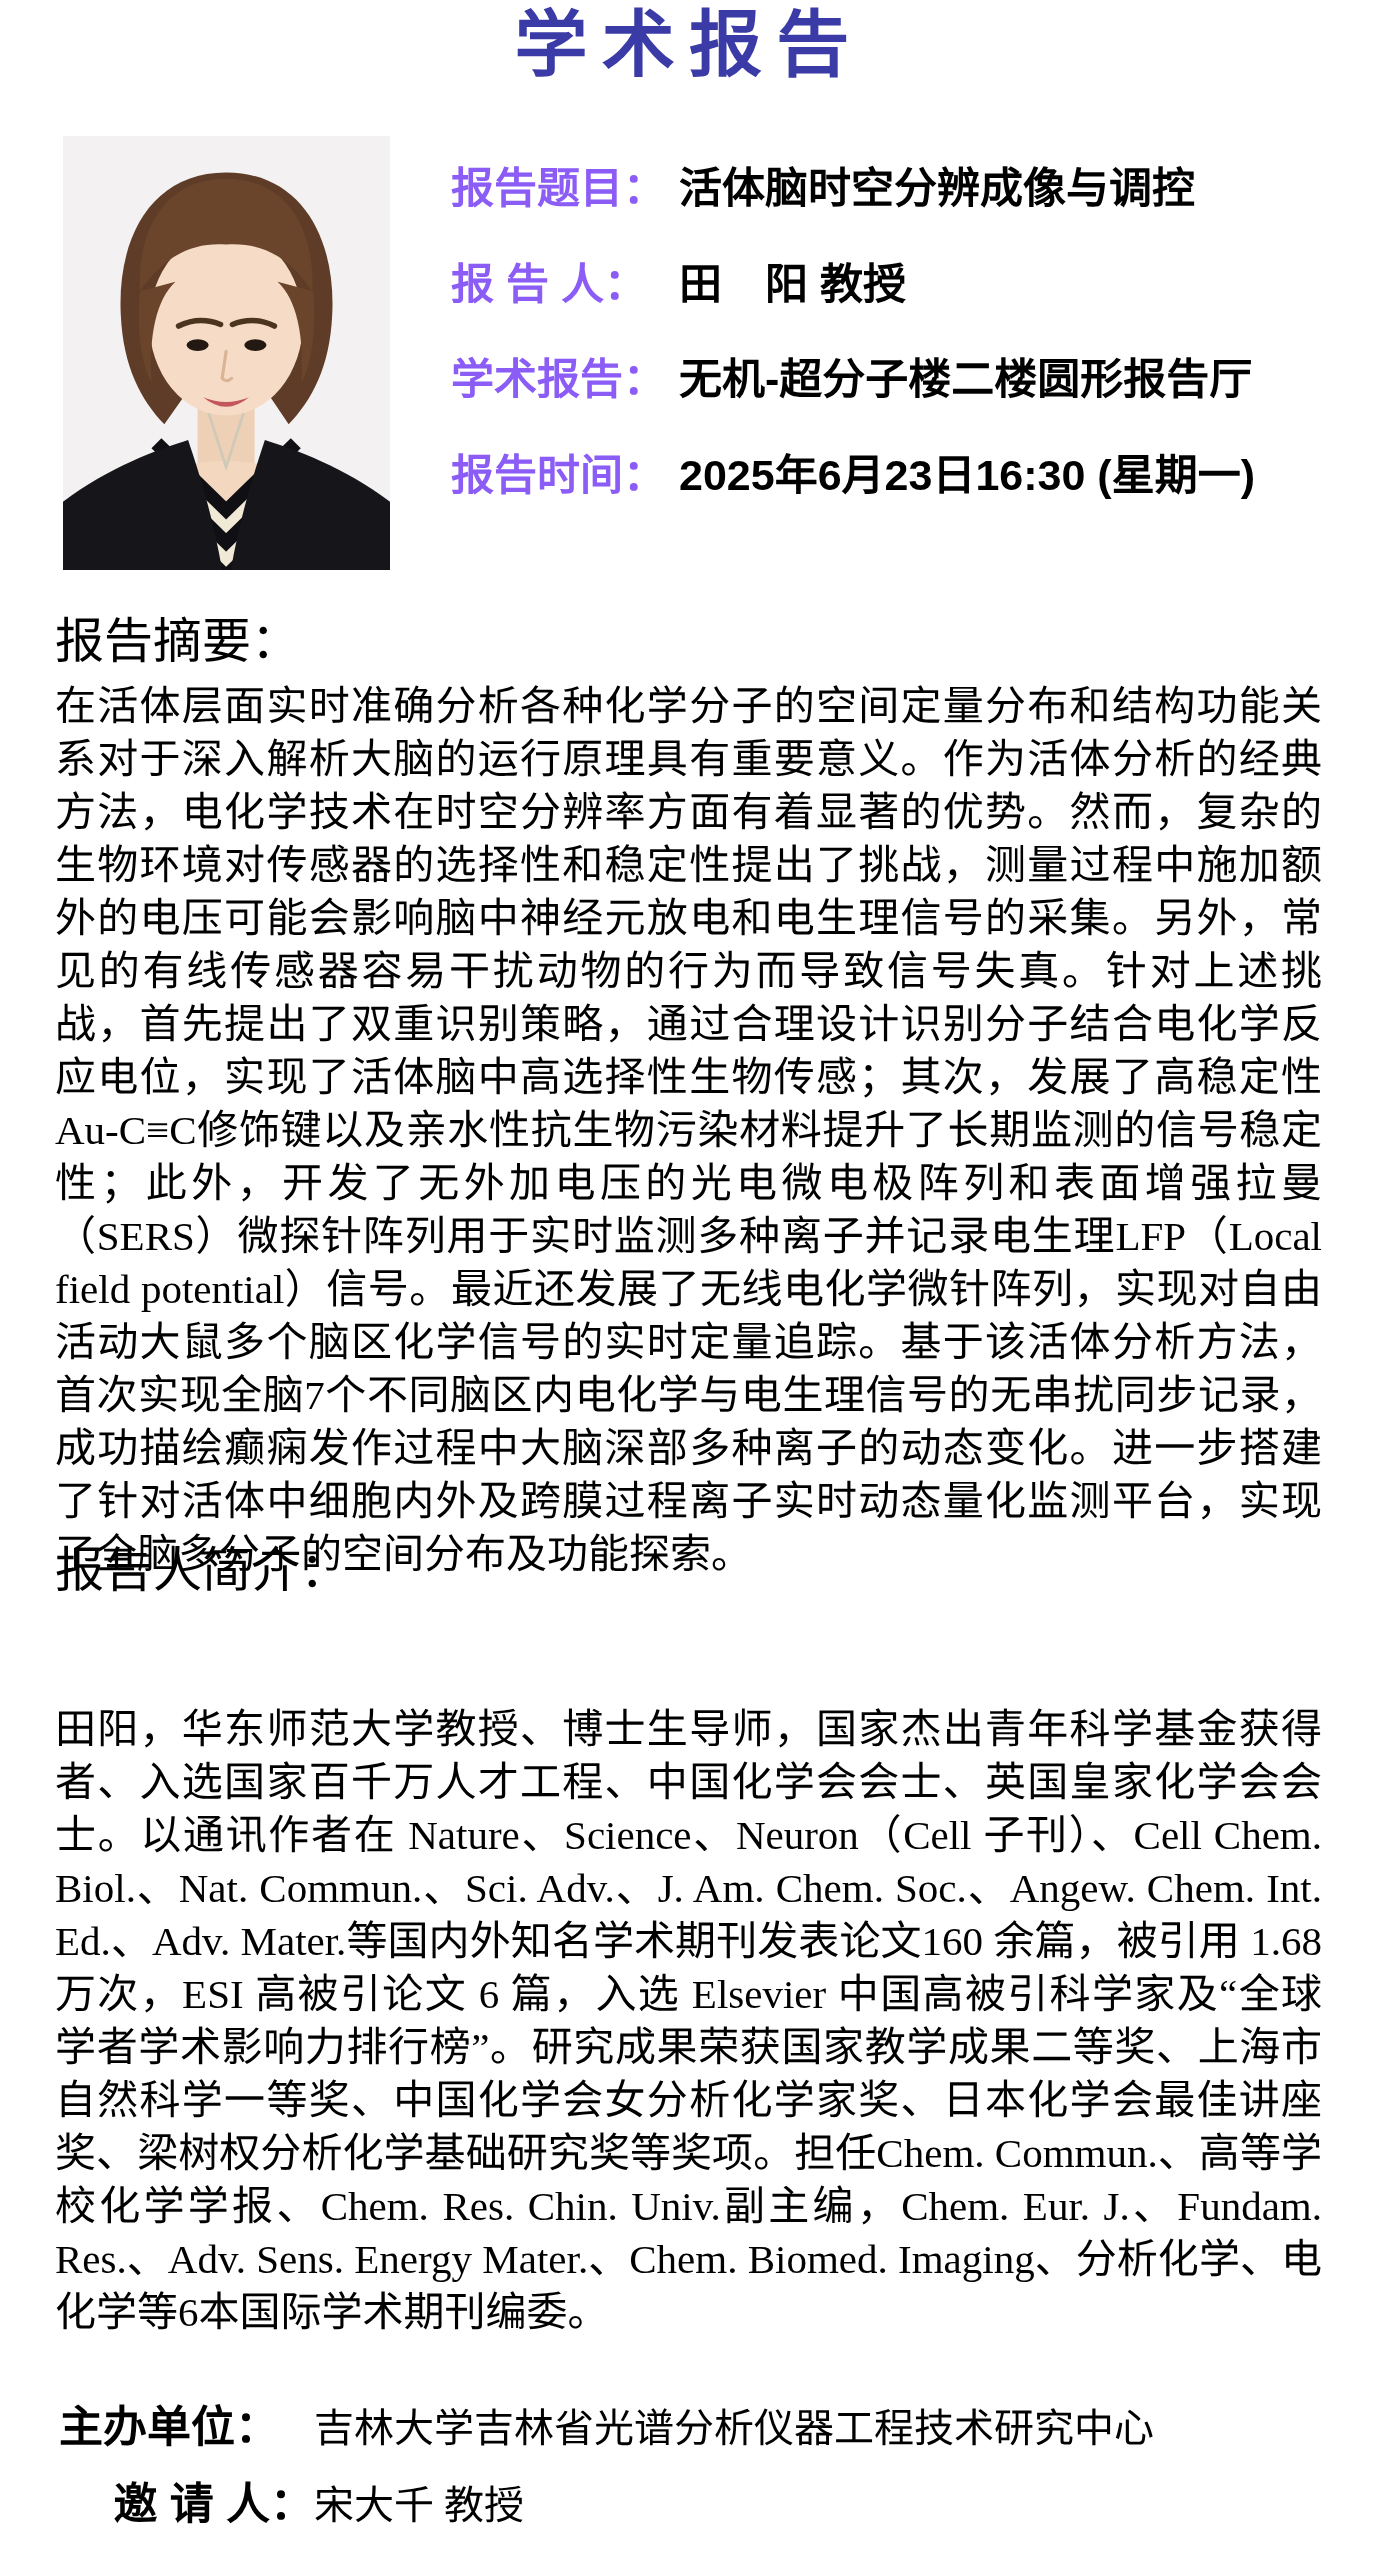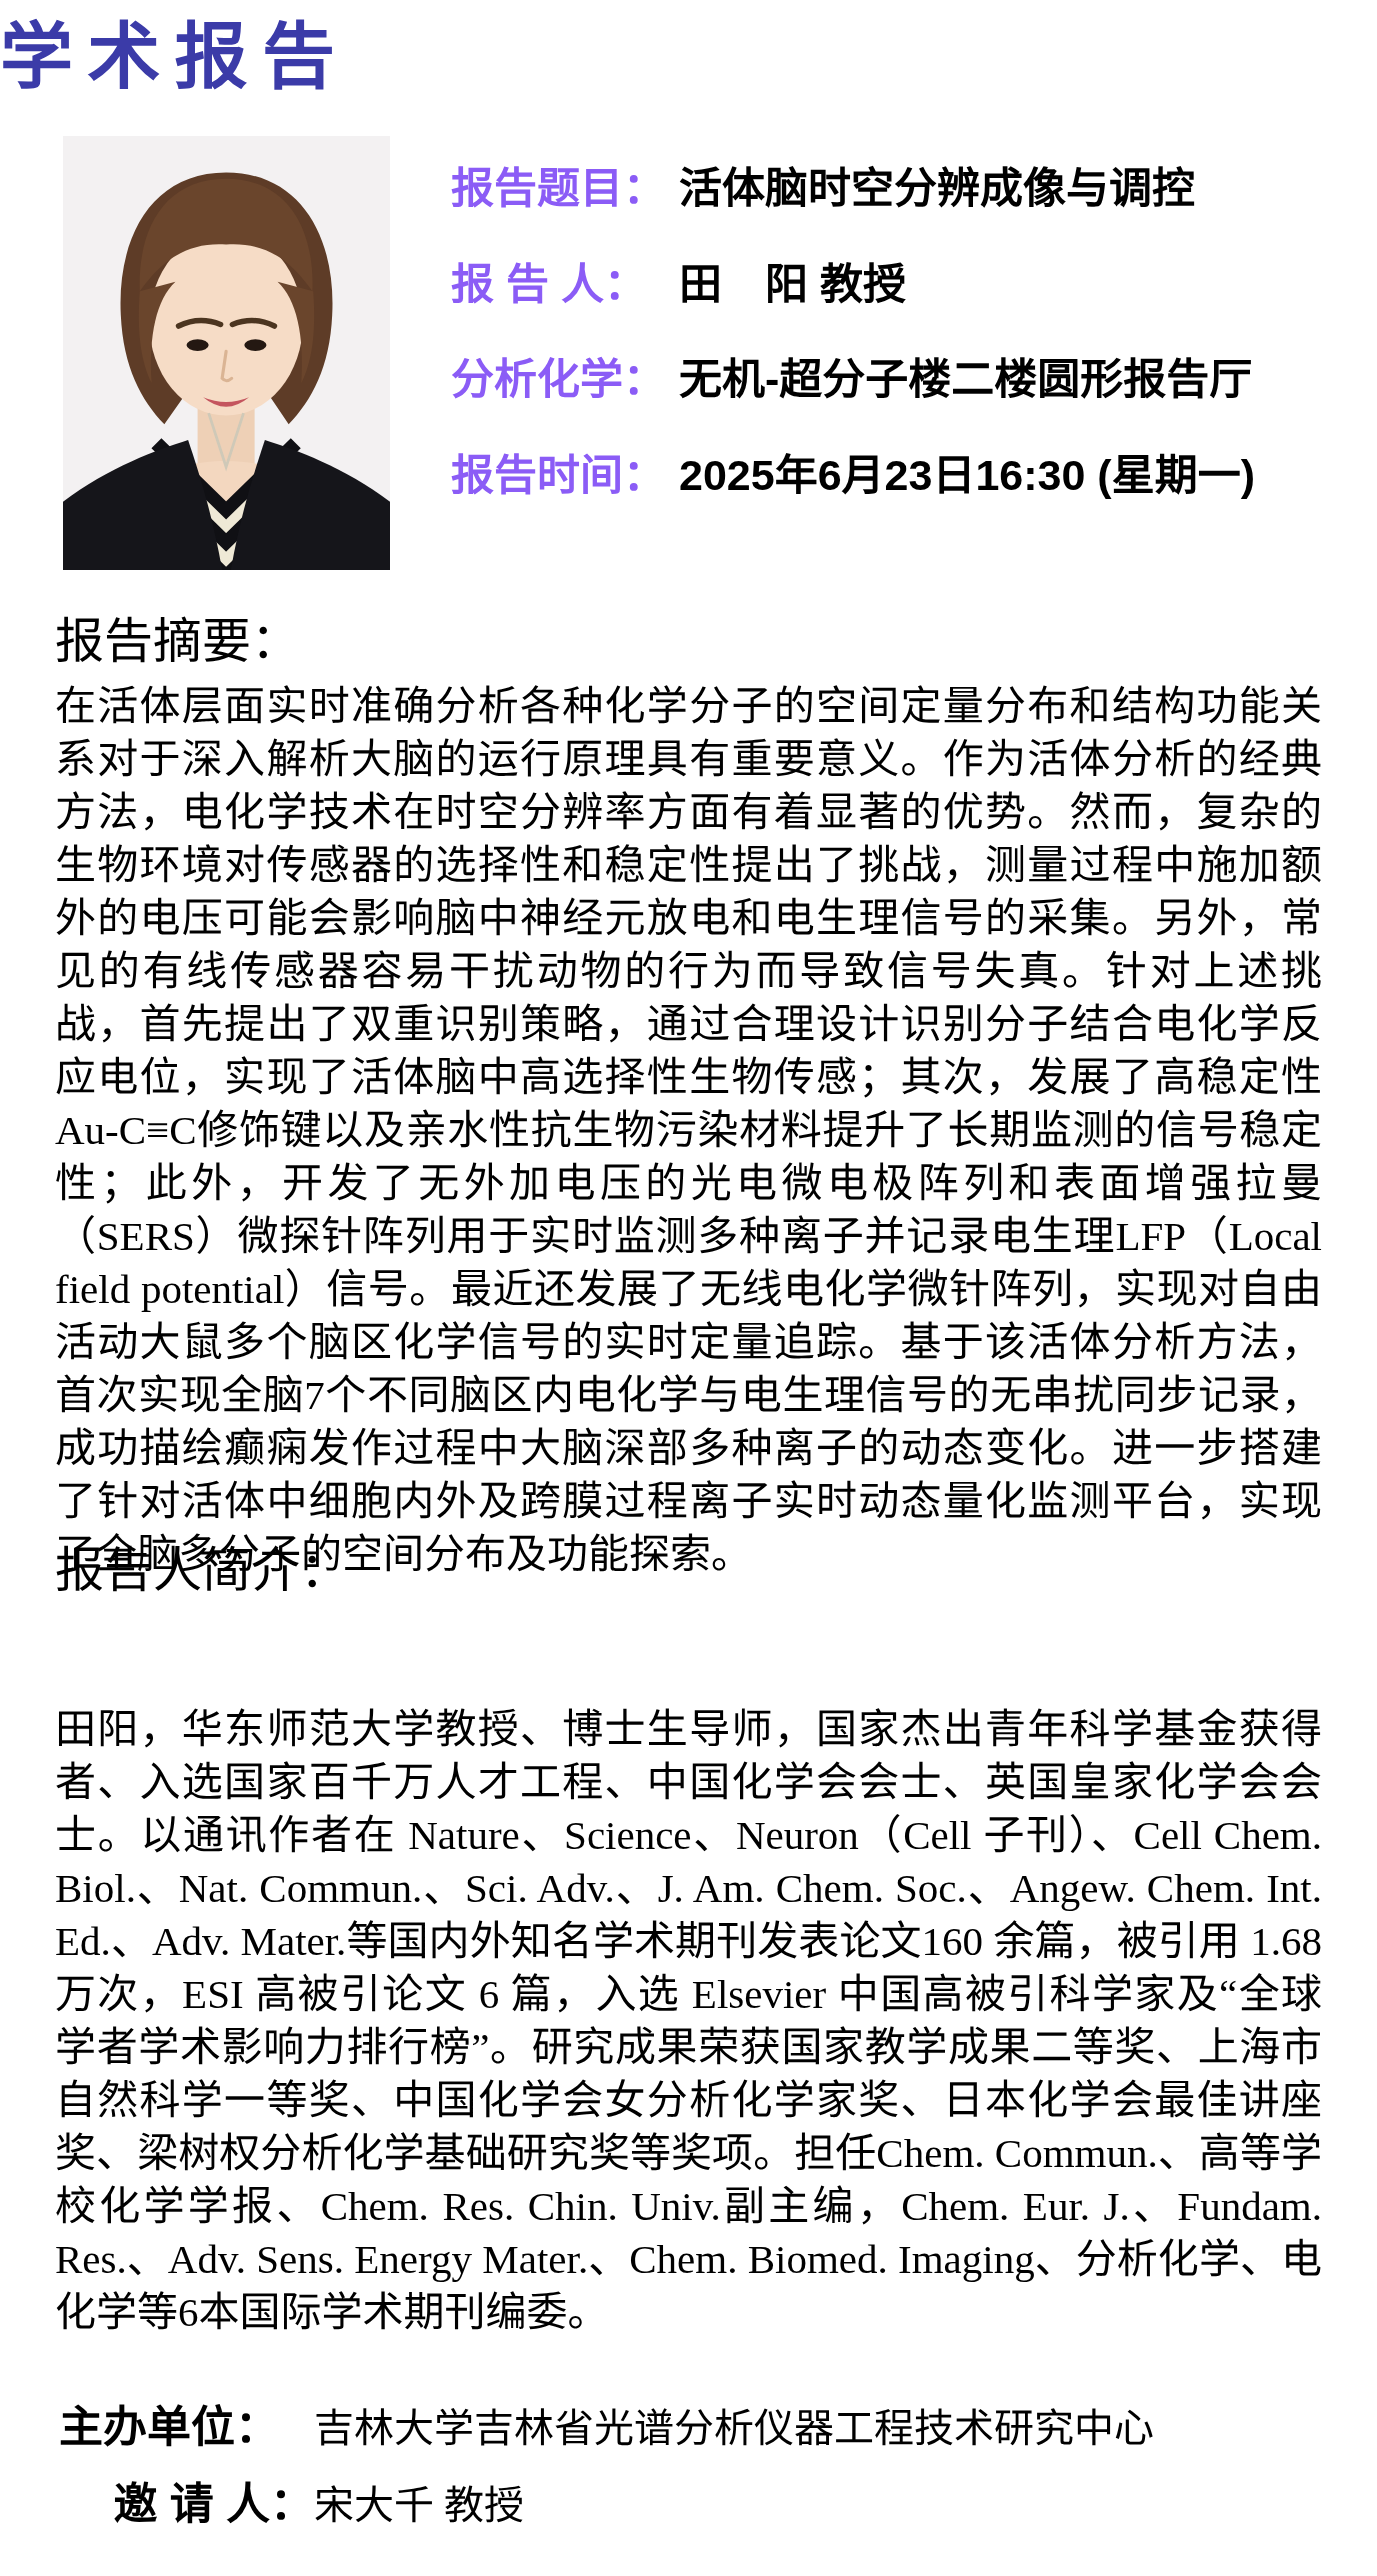"学术报告" .title { text-align: left -> center; top: 14px -> 2px }
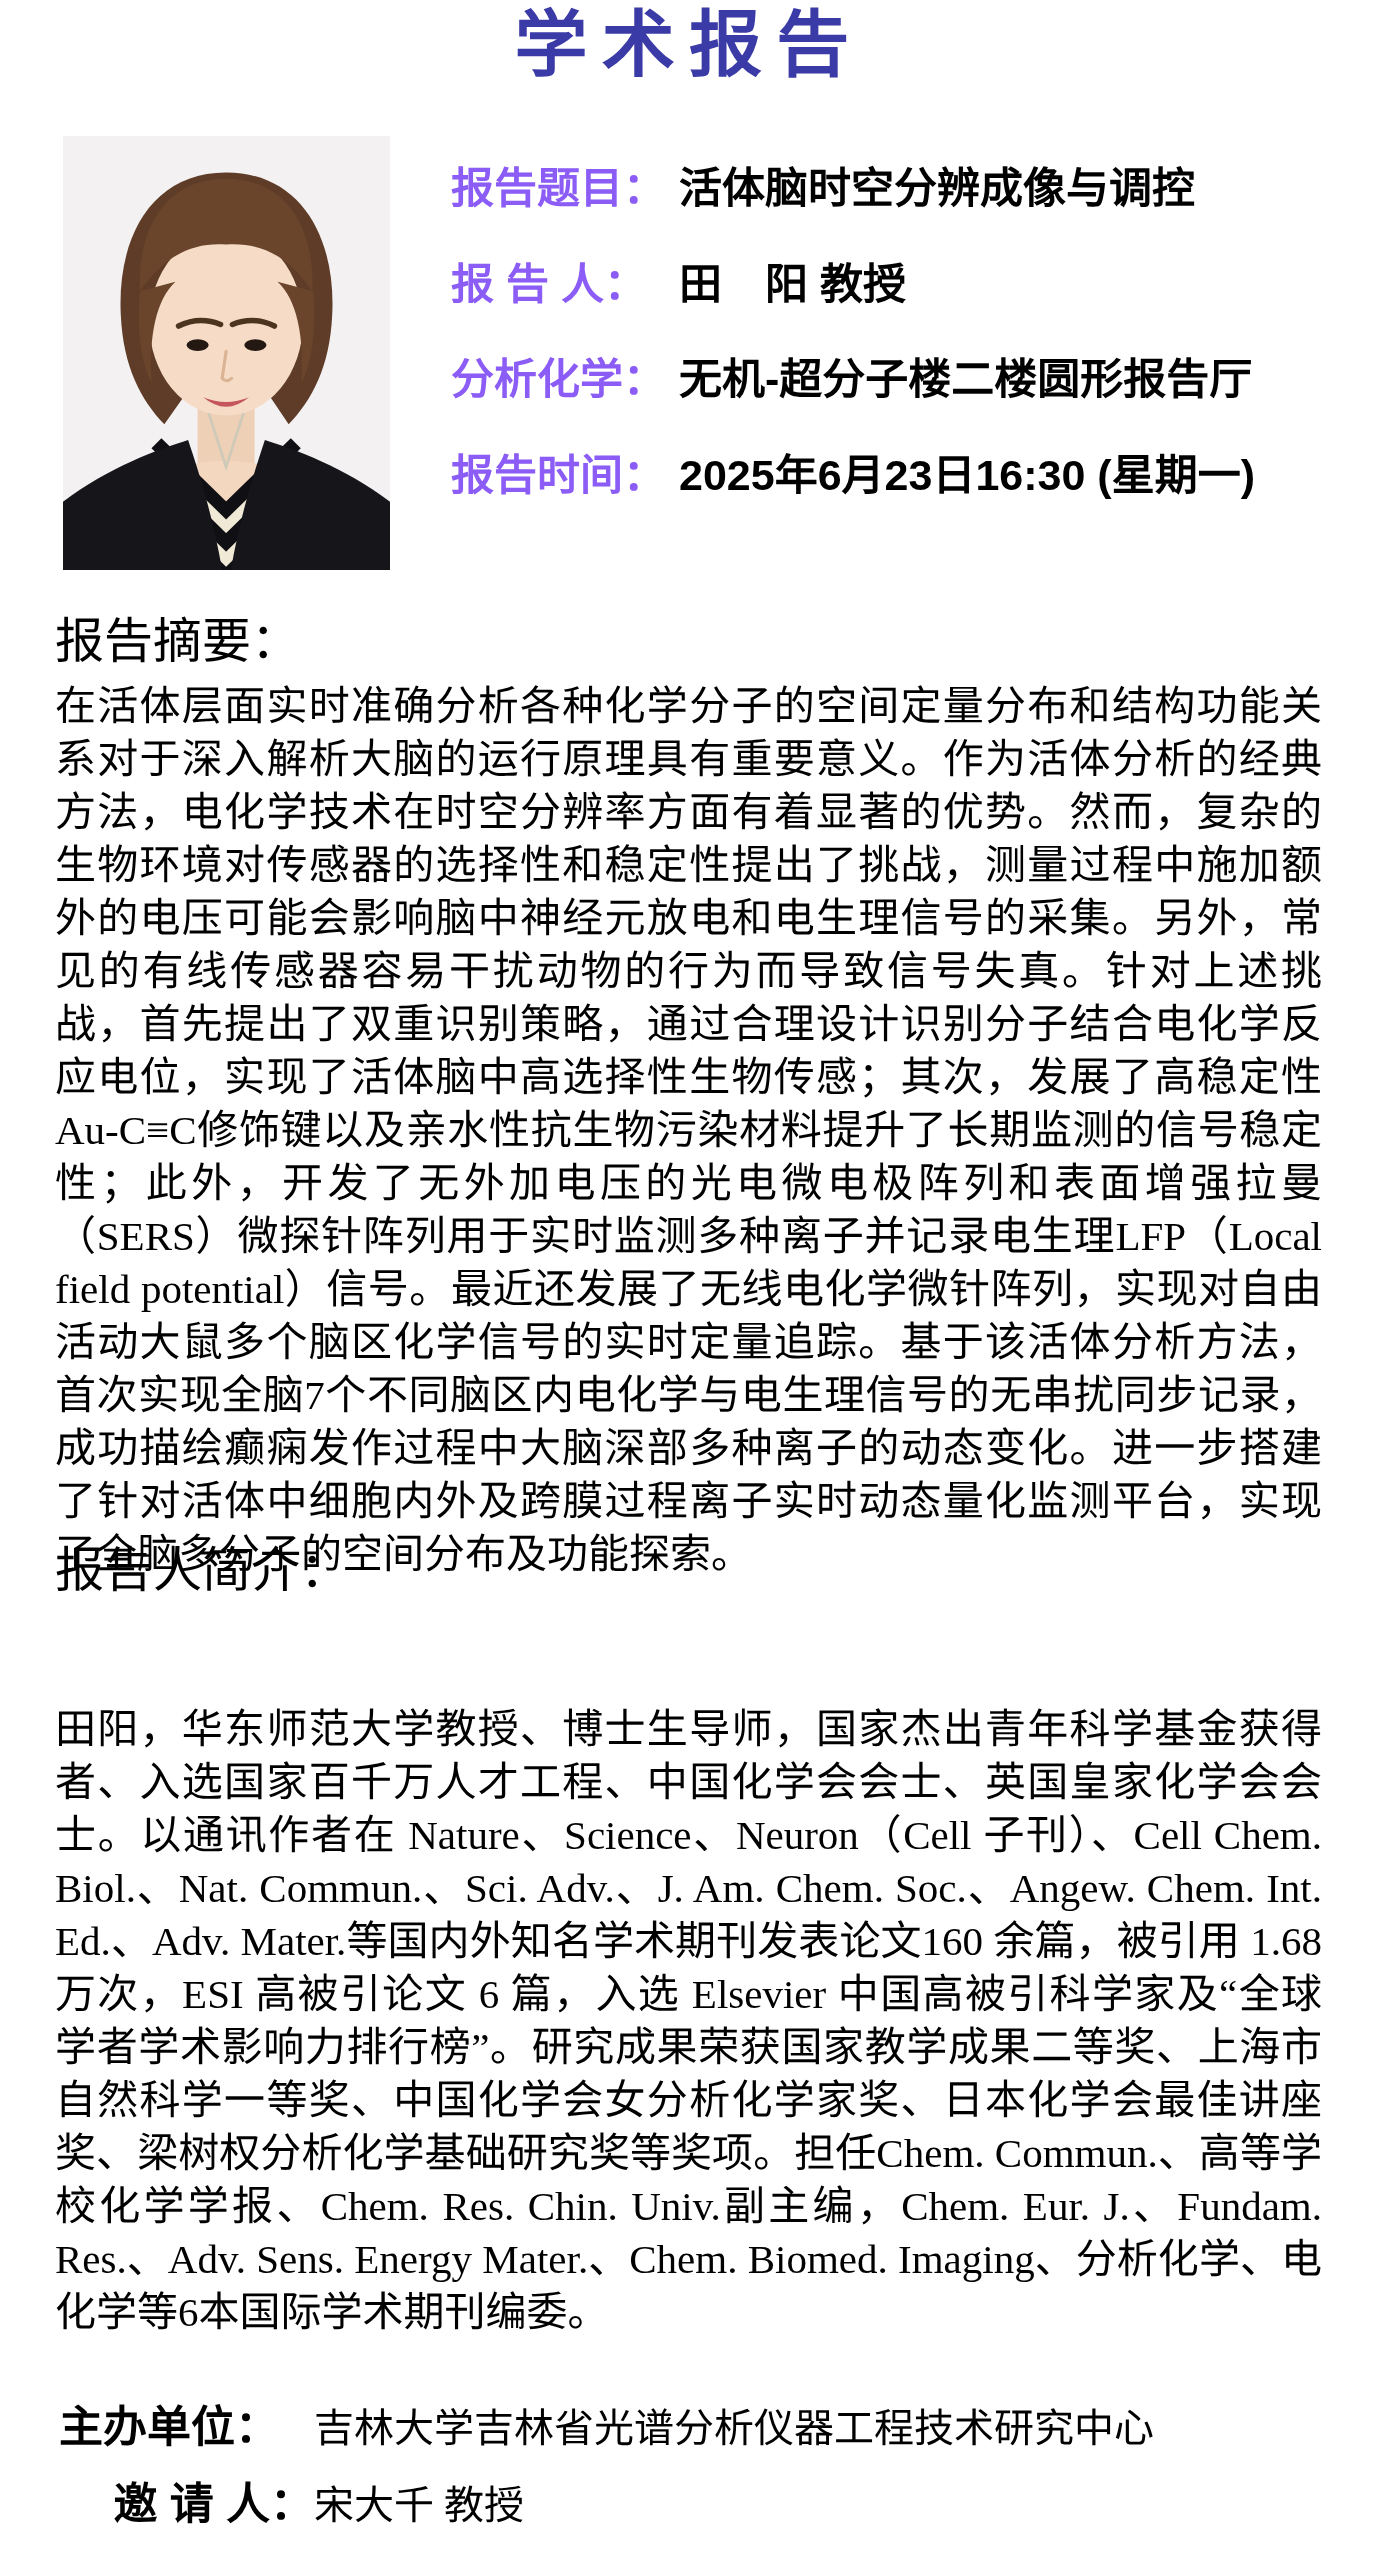"分析化学：" span.lab { text: 分析化学 -> 学术报告 }
